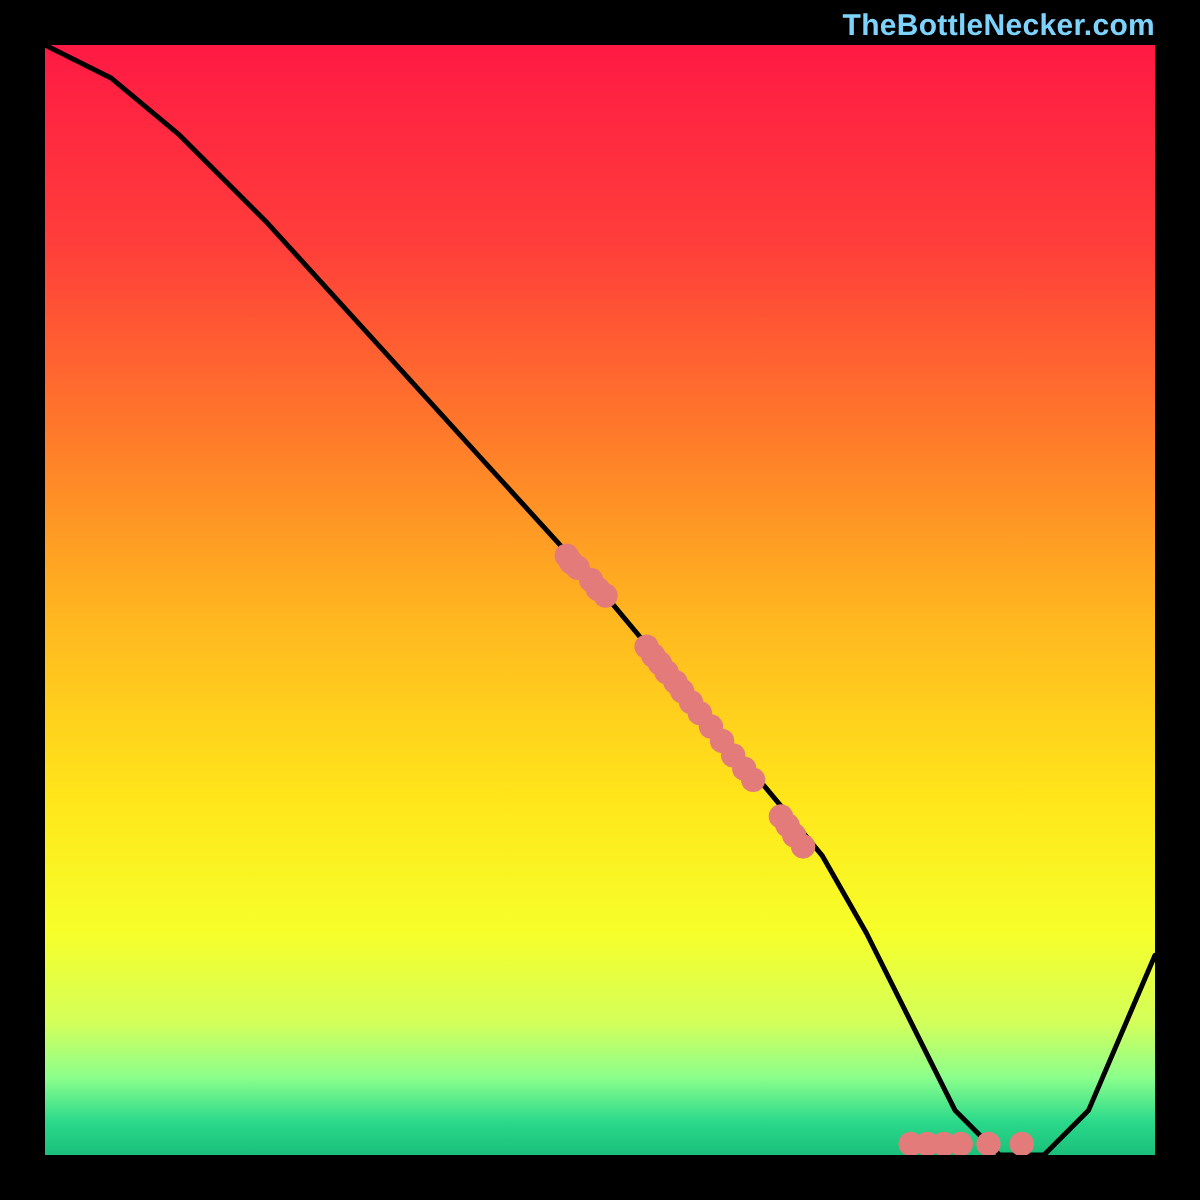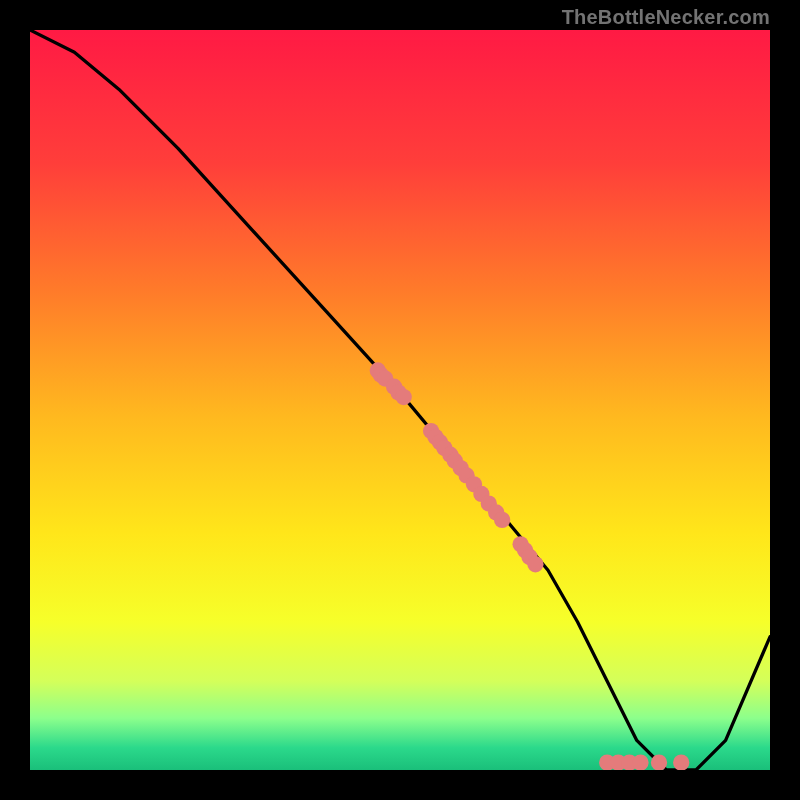"TheBottleNecker.com" .watermark { color: #737373 -> #7dd3fc }
